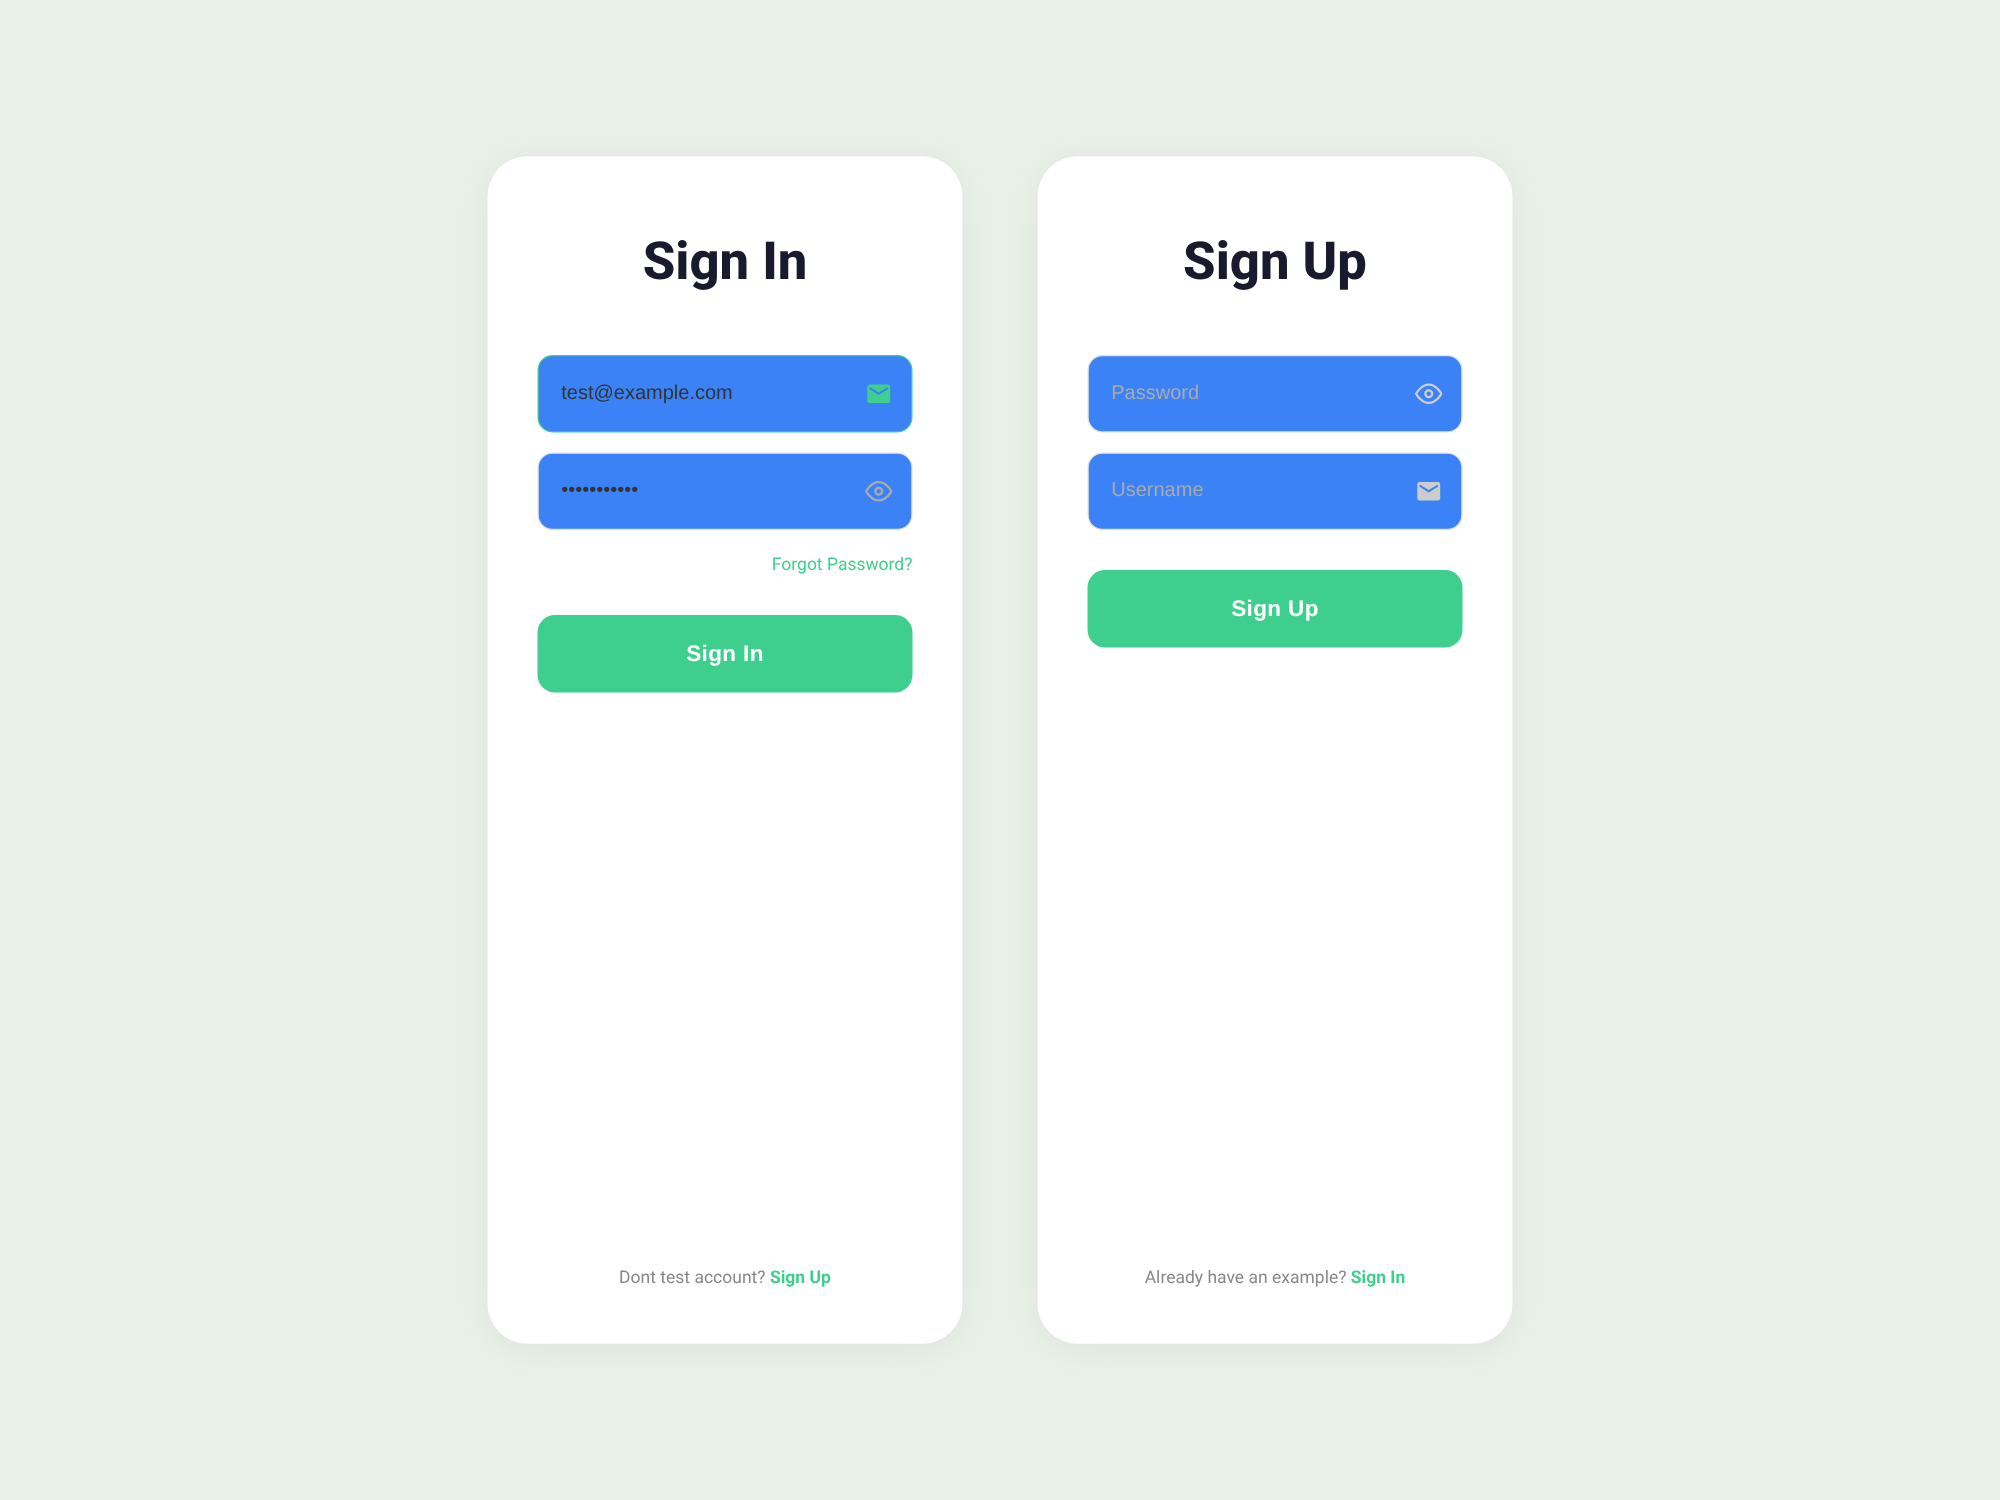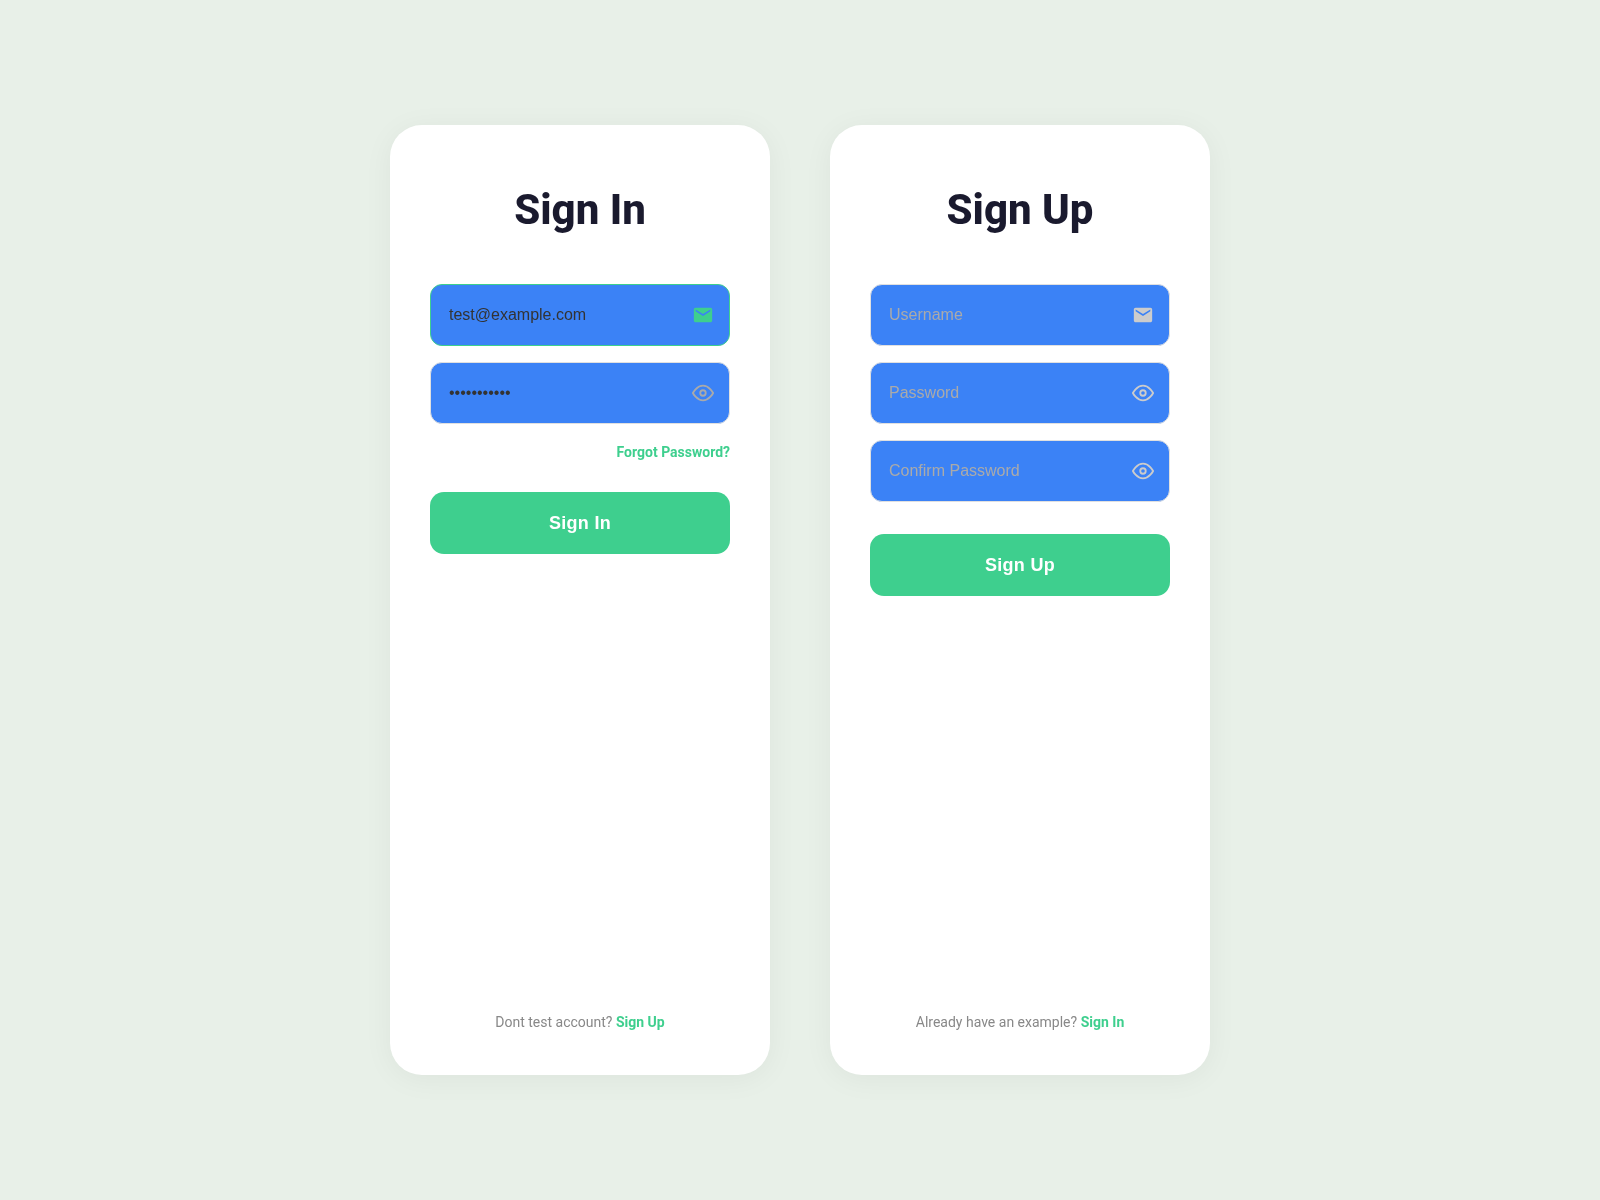"Username" div.input-wrapper { order: before "Password" -> after "Password" }
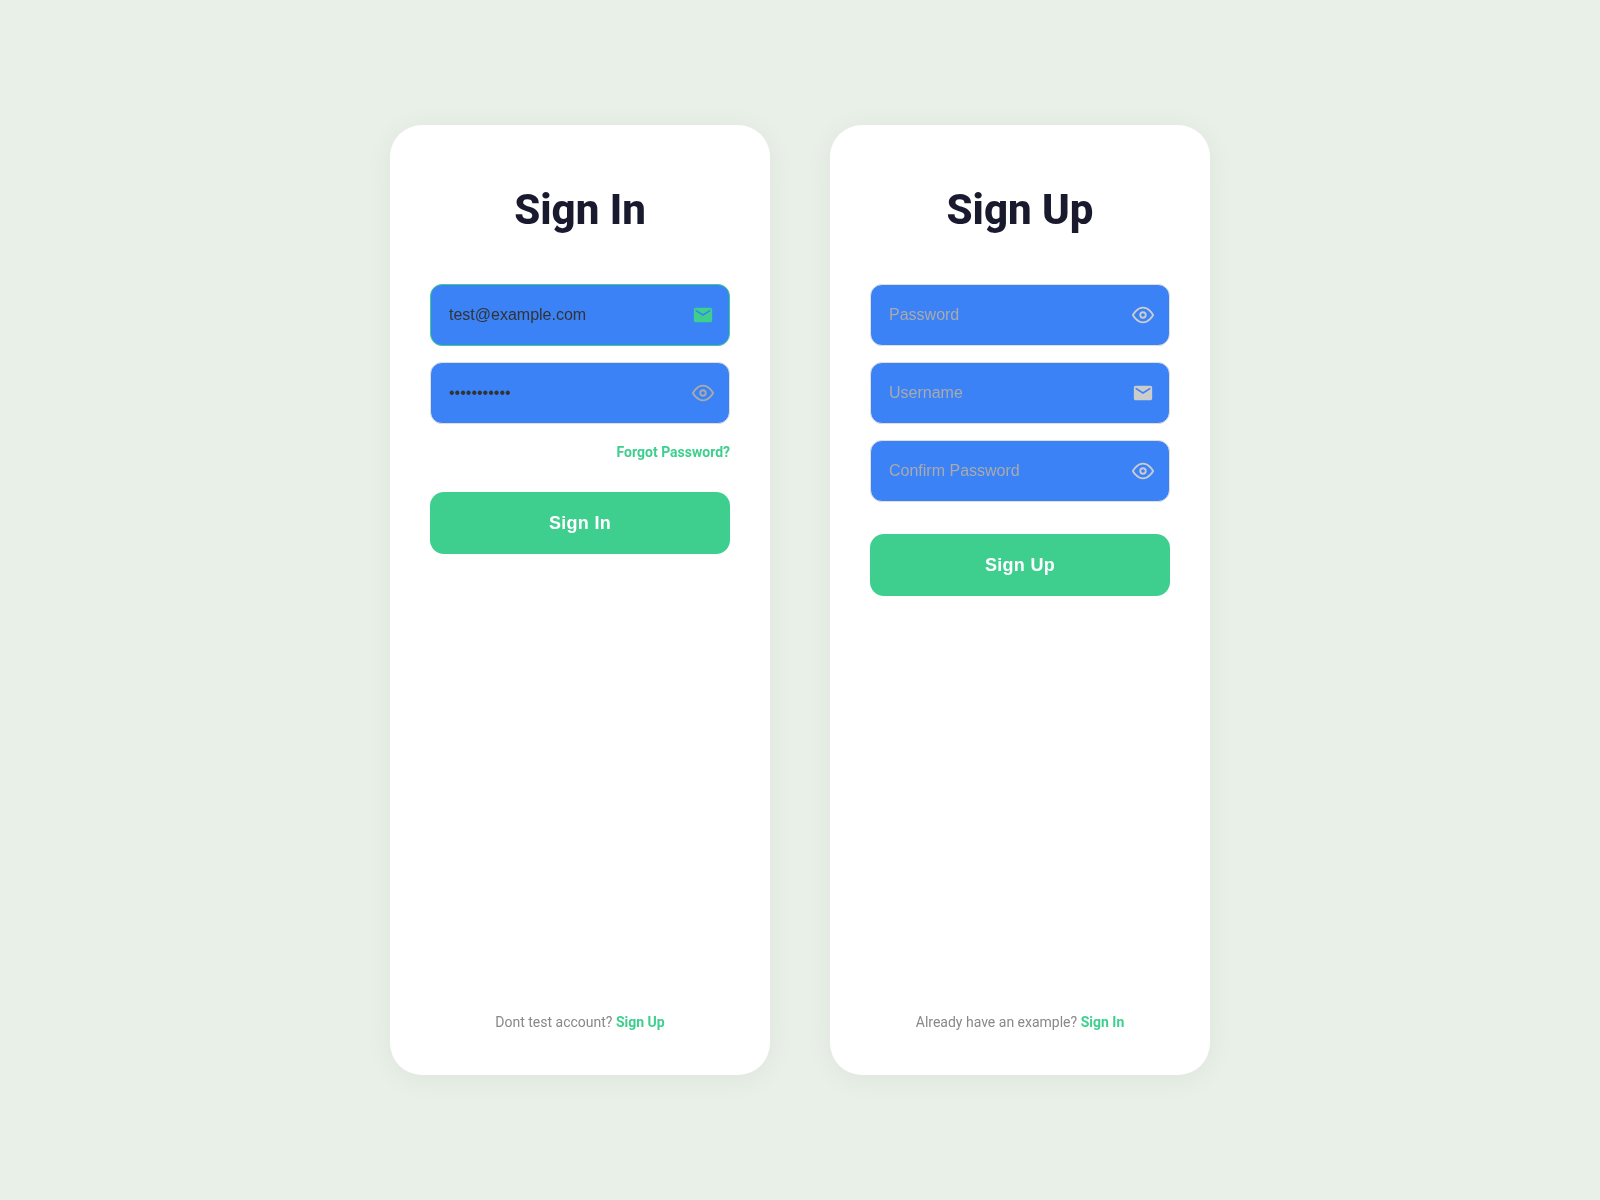"Forgot Password?" .forgot-link { font-weight: 700 -> 400 }
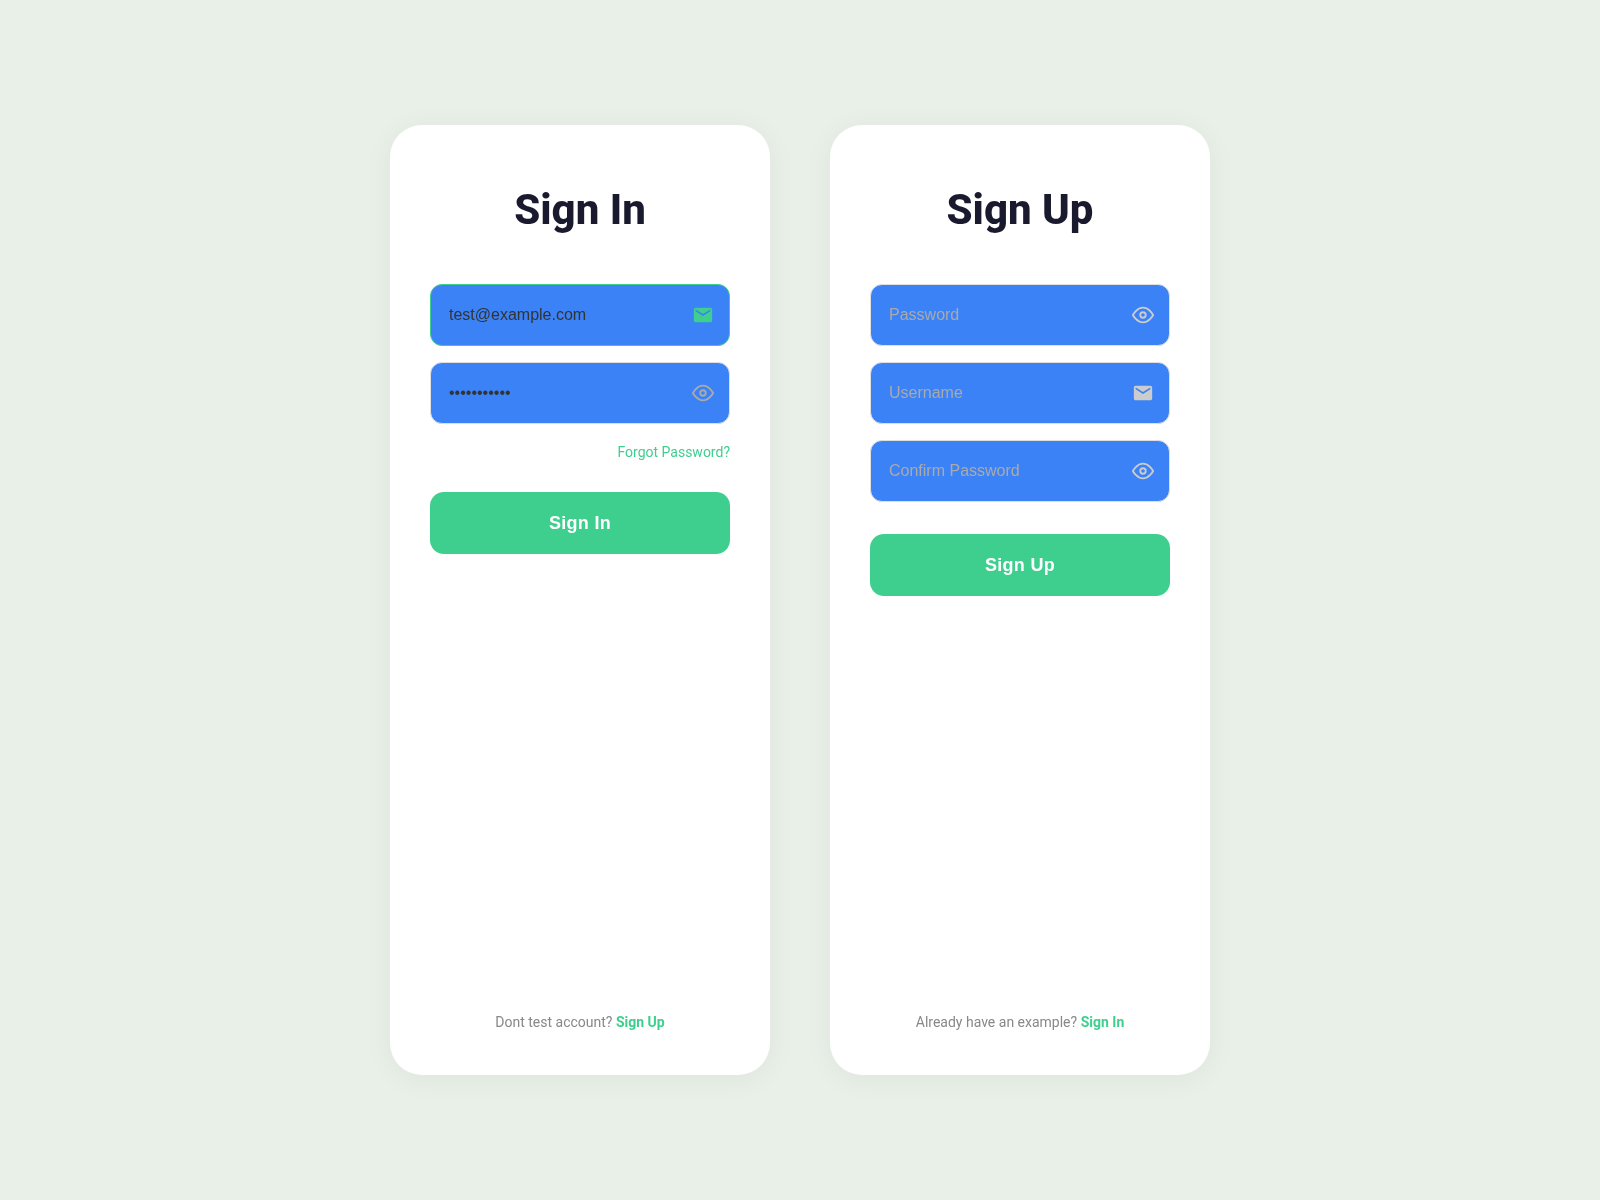"Confirm Password" div.input-wrapper { html: <div> <input> <span> <svg> <path></path> <circle></circle> </svg> </span> </div> -> none }
